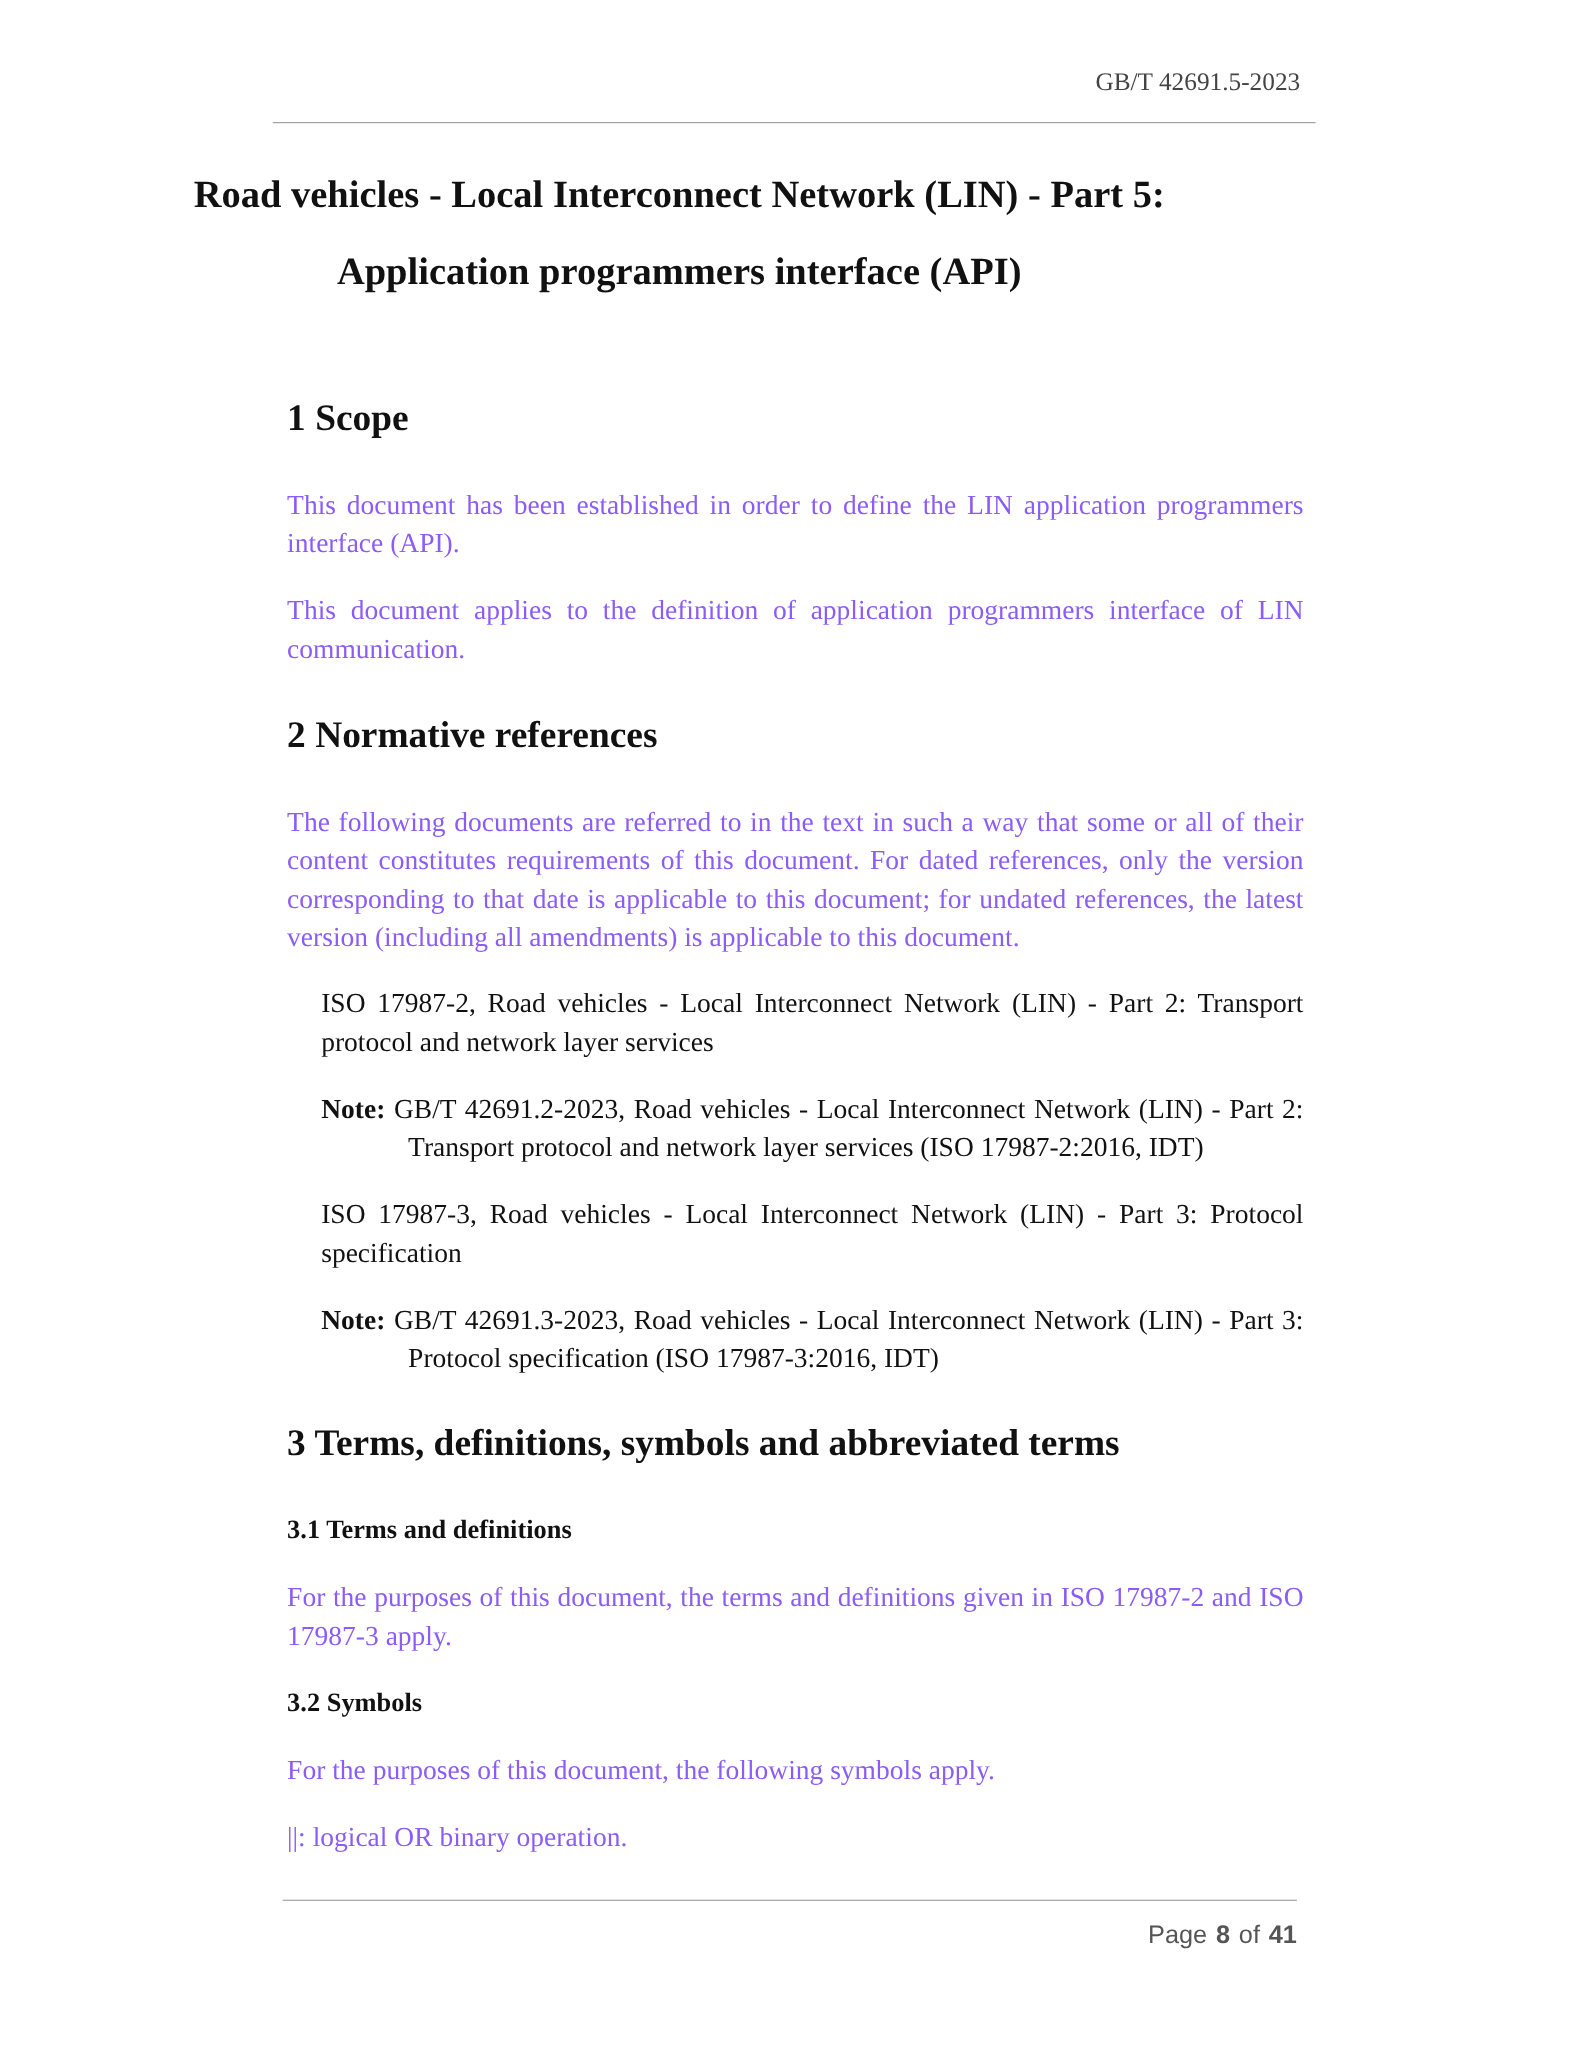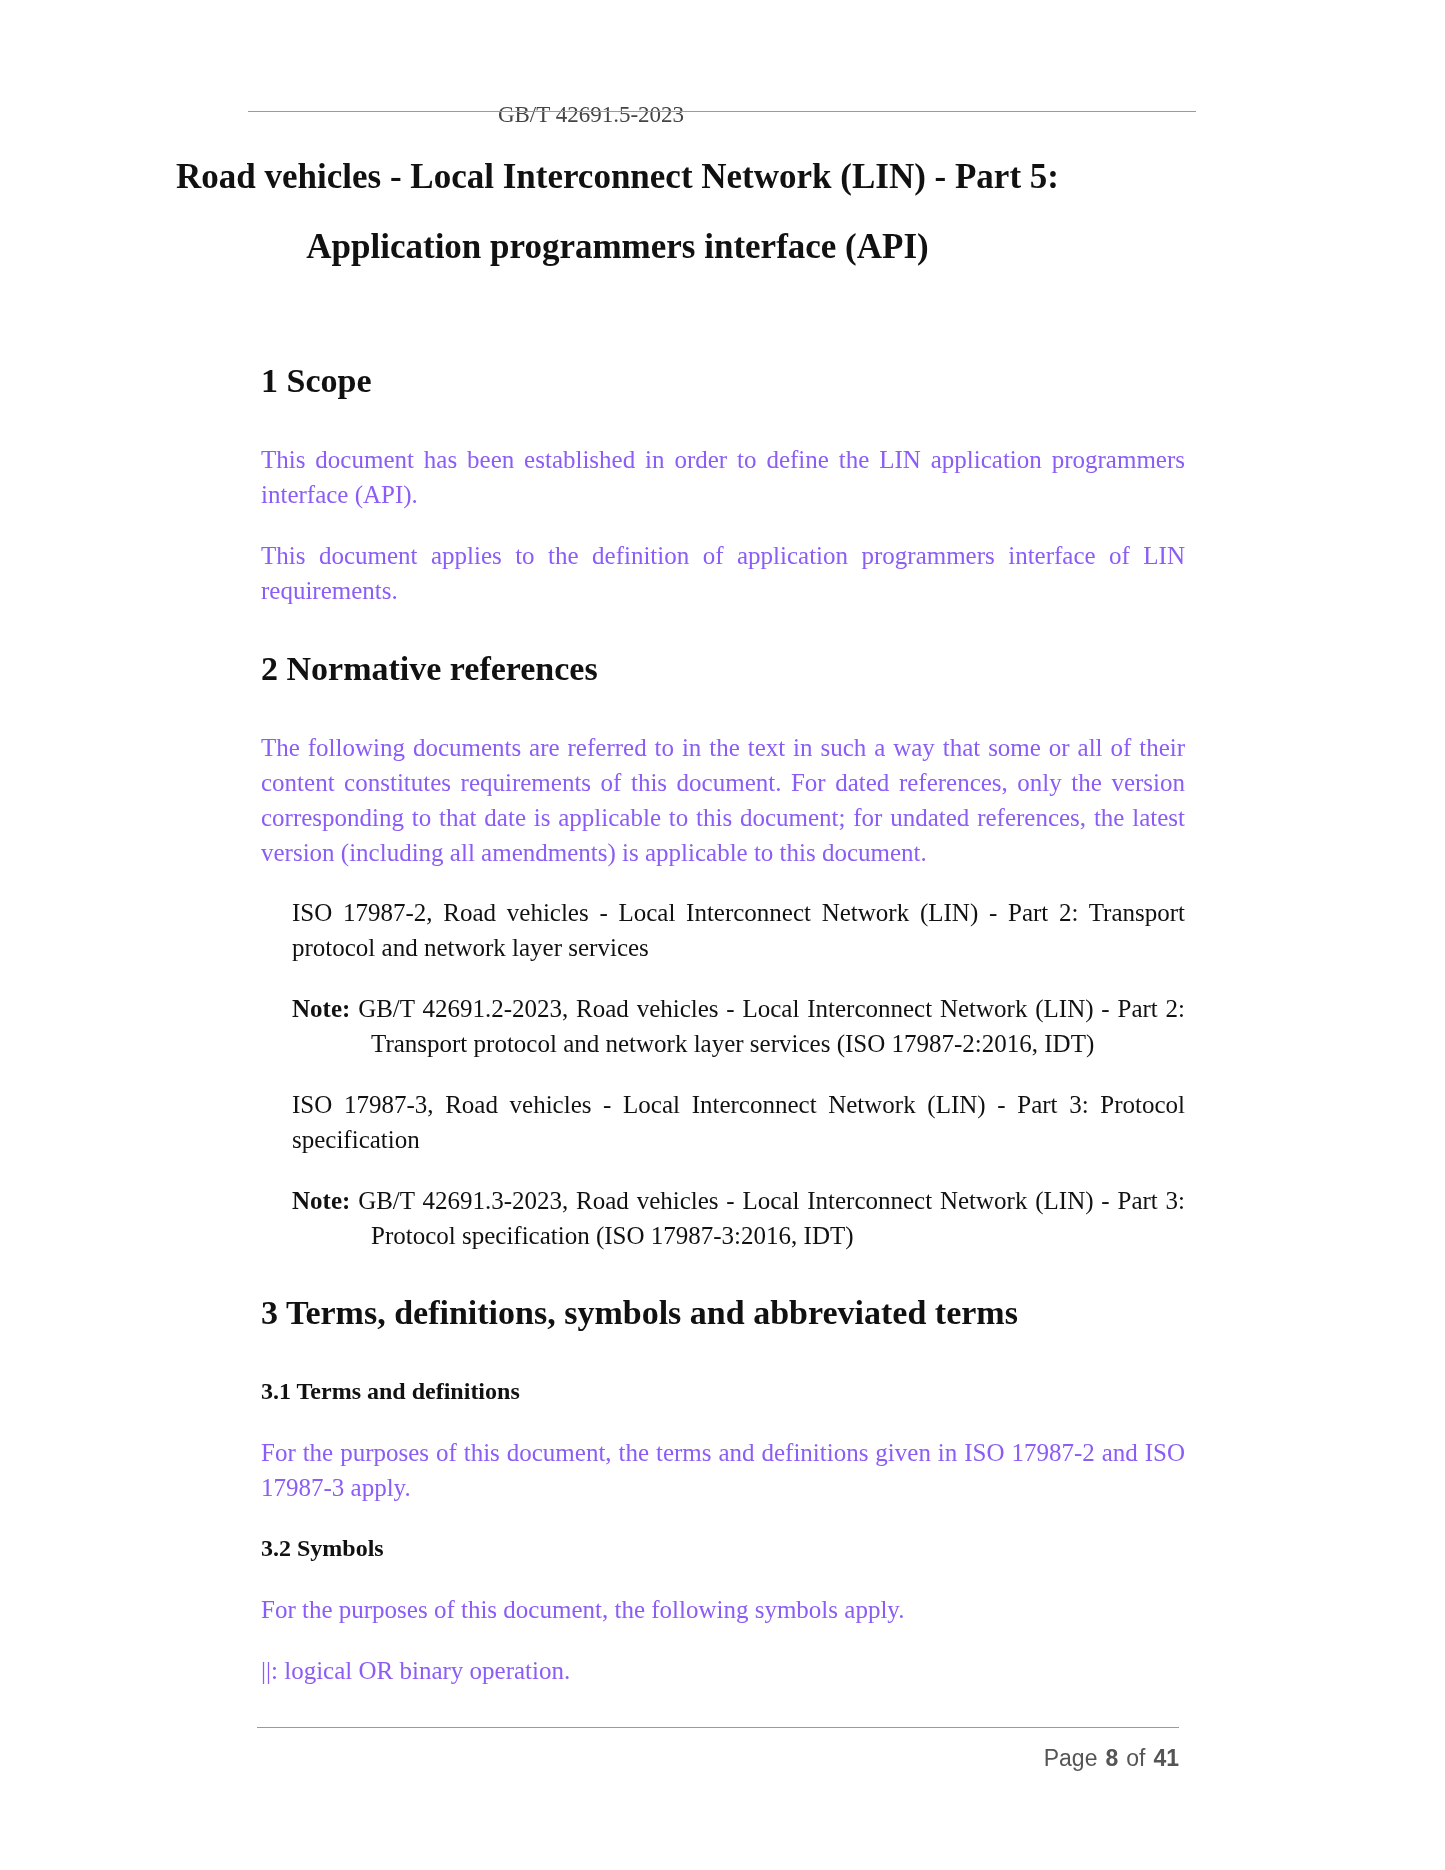"GB/T 42691.5-2023" .hdr { margin-top: 40px -> none; text-align: center -> right }
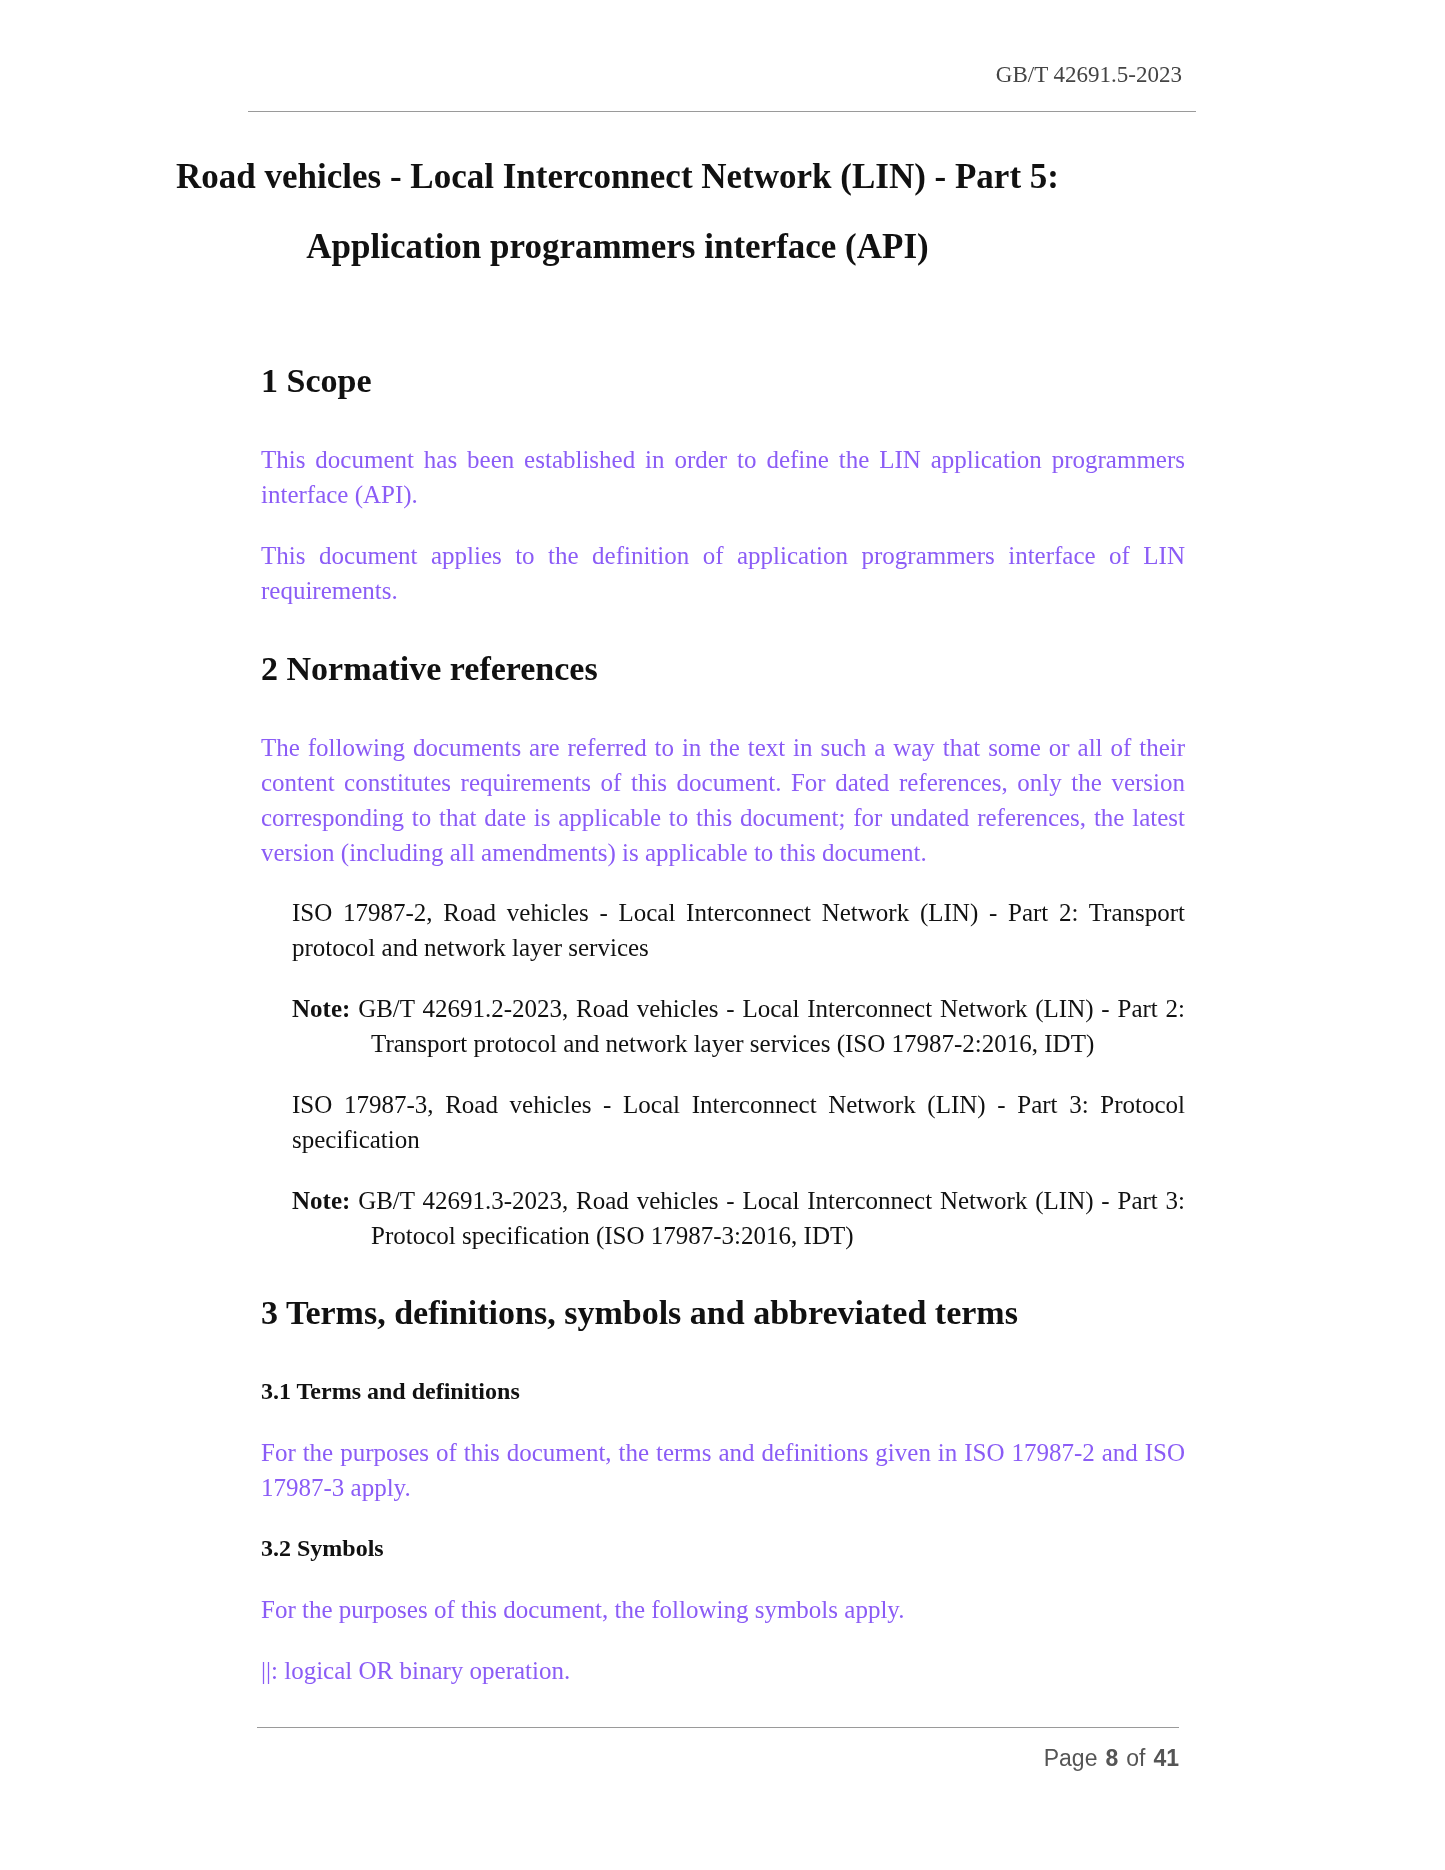"This document applies to the" div.p { text: requirements -> communication }
